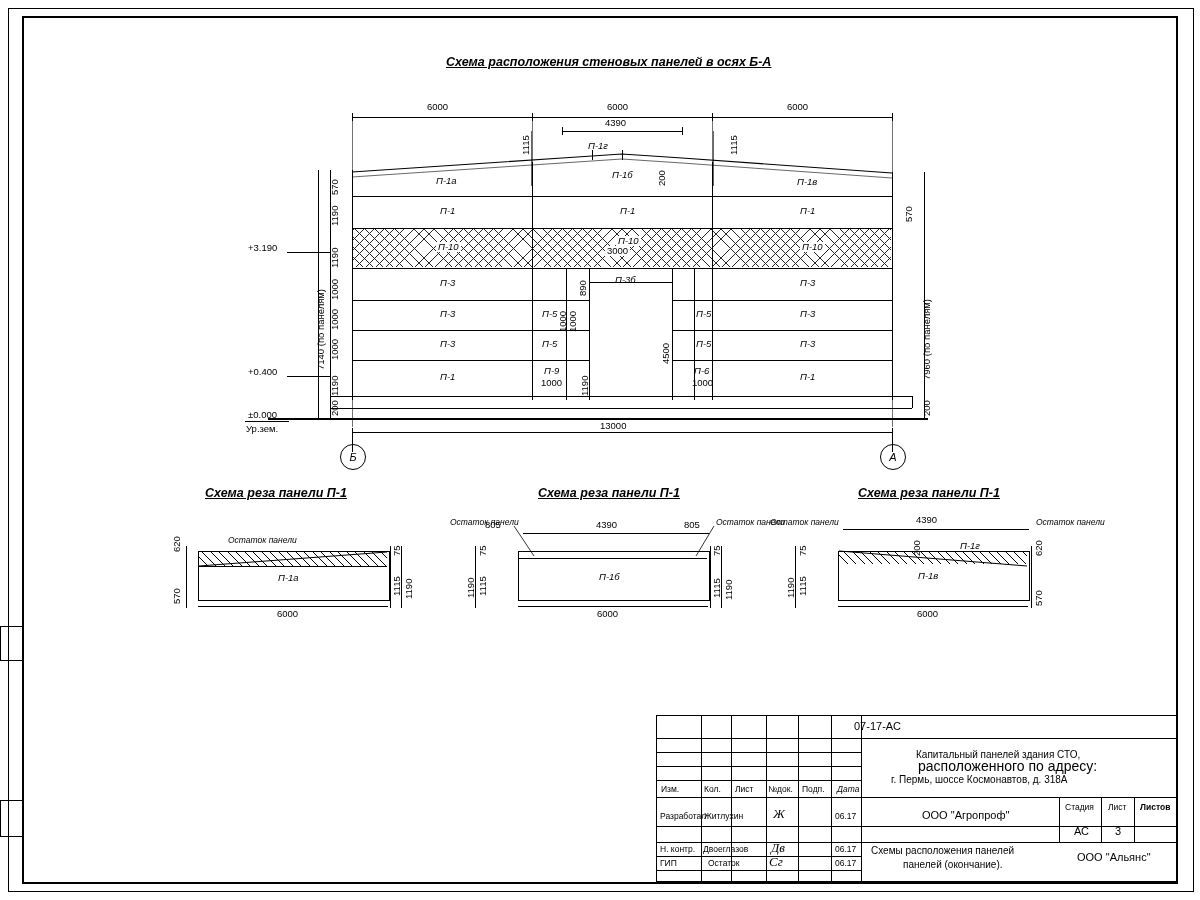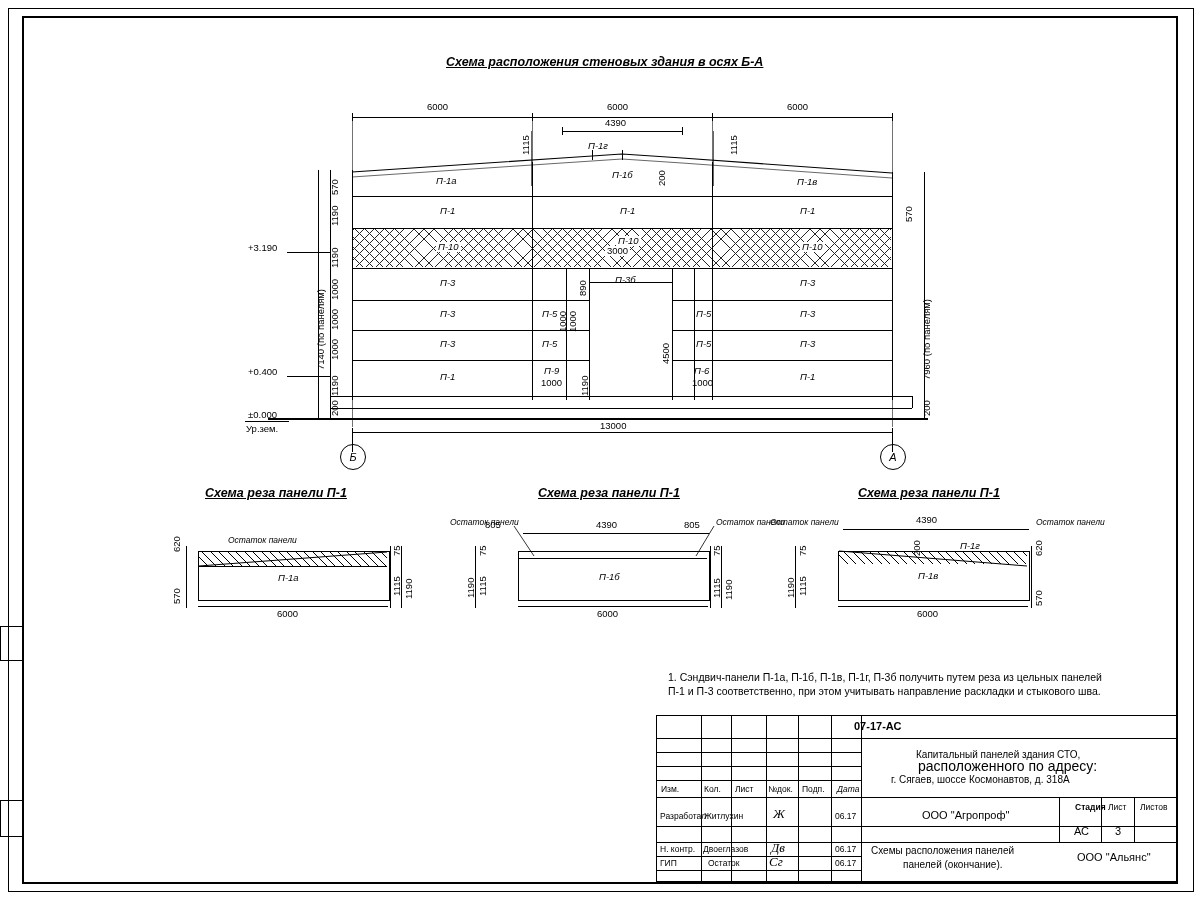"Схема расположения стеновых здания в" div.txt { text: здания -> панелей }
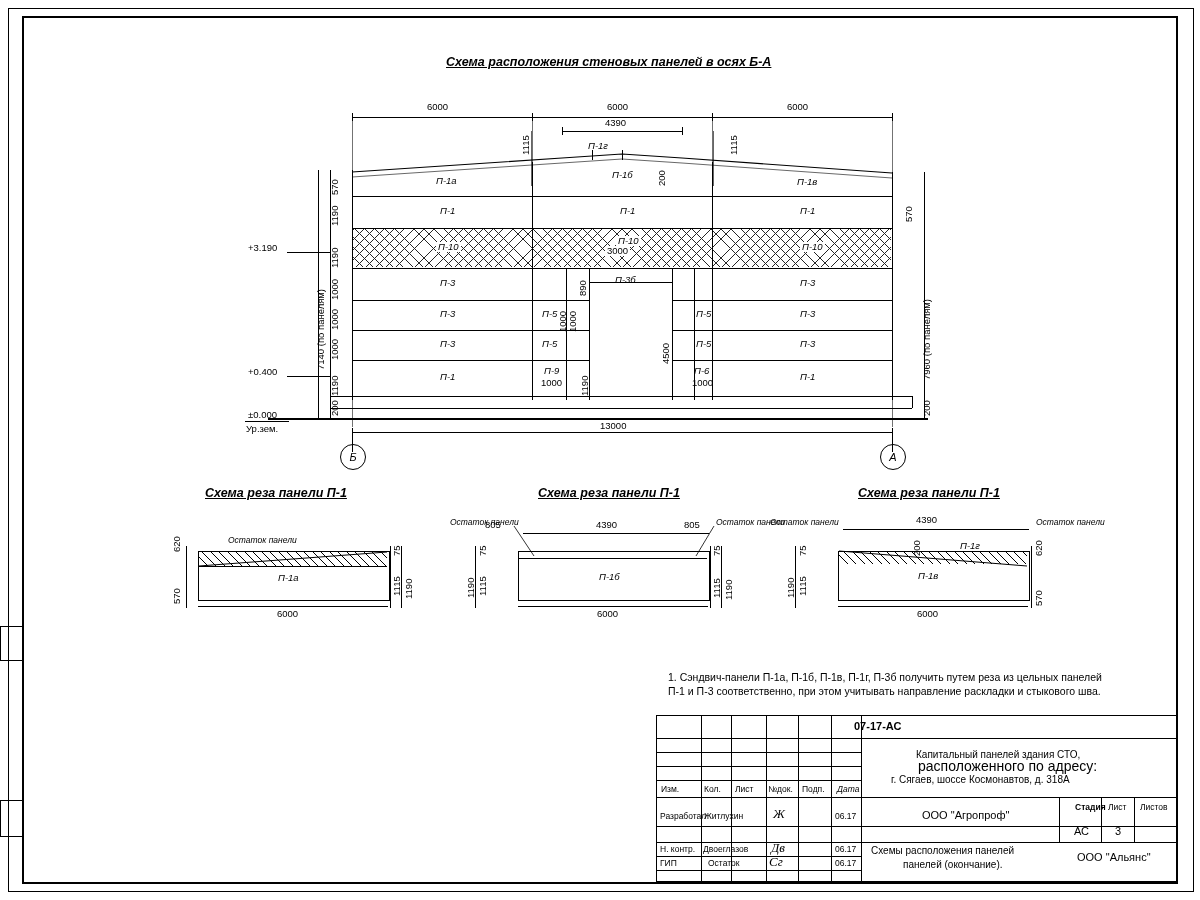"1. Сэндвич-панели П-1а, П-1б, П-1в," div.note { html: <div>1. Сэндвич-панели П-1а, П-1б, П-1в, П-1г, П-3б получить путем реза из цельных панелей П-1 и П-3 соответственно, при этом учитывать направление раскладки и стыкового шва.</div> -> none }
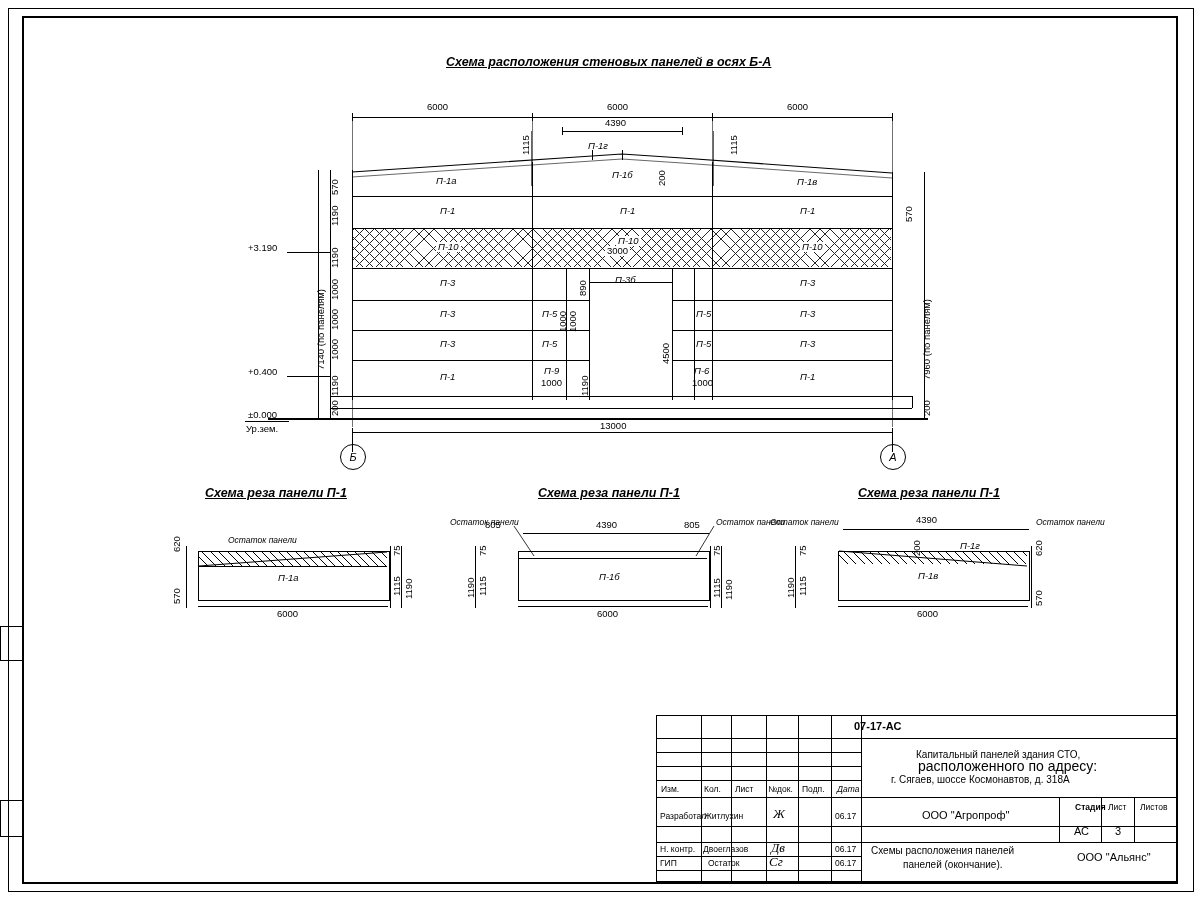"07-17-АС" .bold { font-weight: bold -> normal }
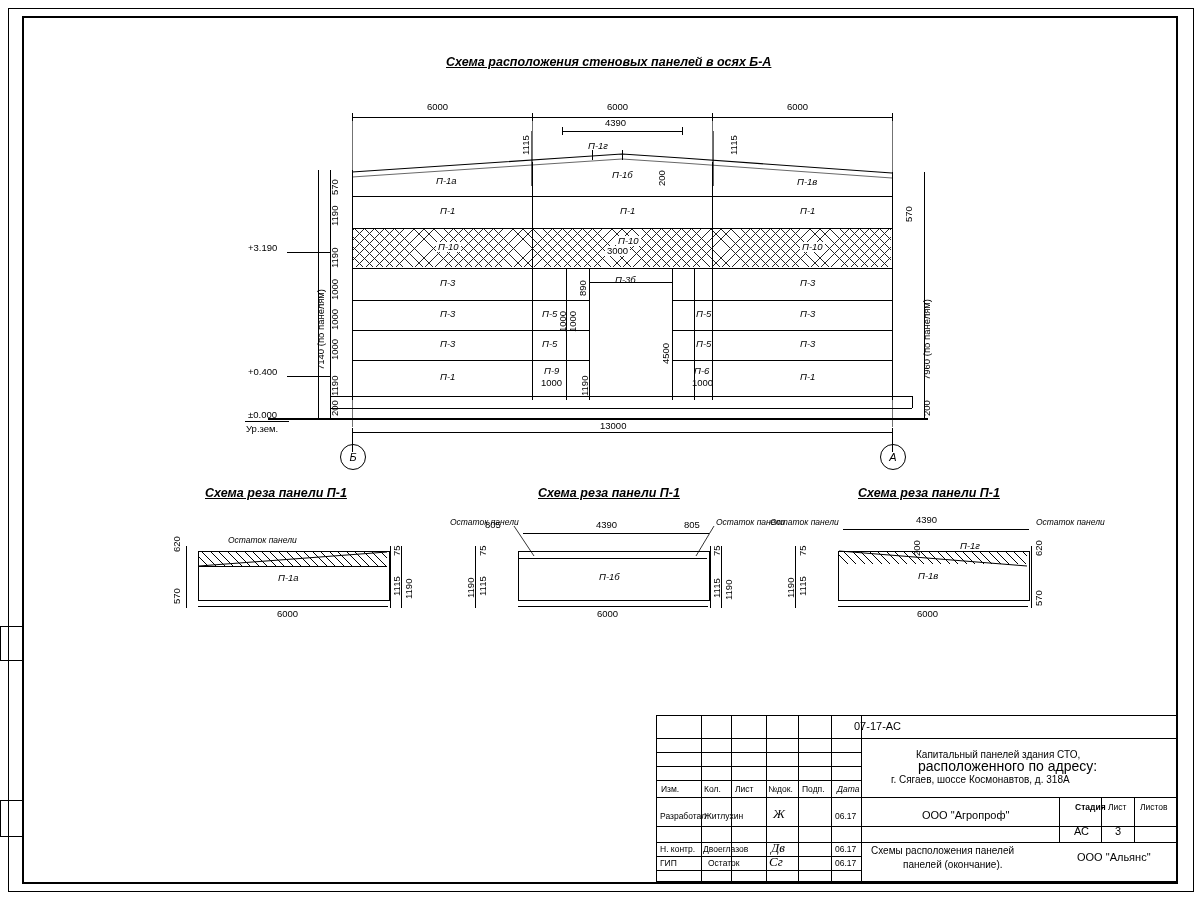"г. Сягаев, шоссе Космонавтов, д." div.txt { text: Сягаев -> Пермь }
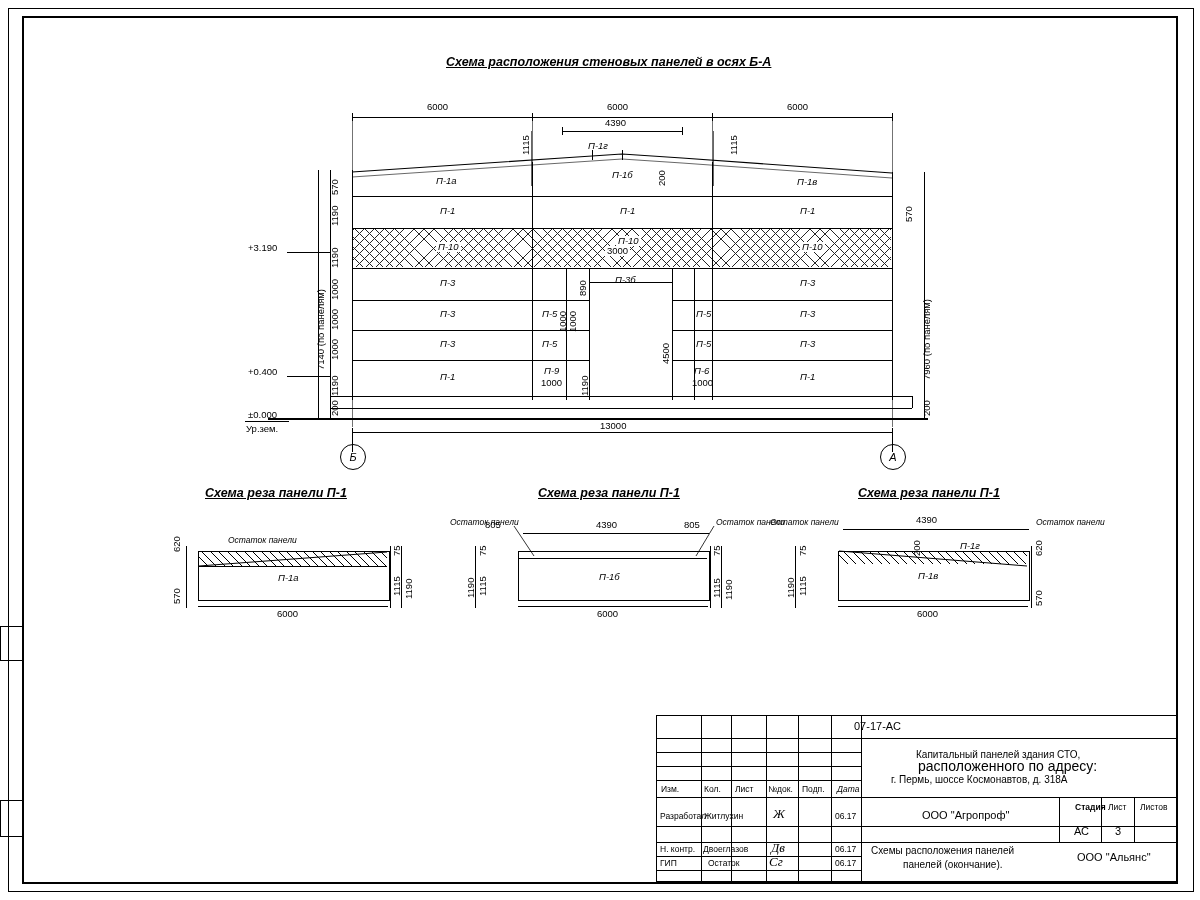"Стадия" div.txt { font-weight: bold -> none; left: 419px -> 409px }
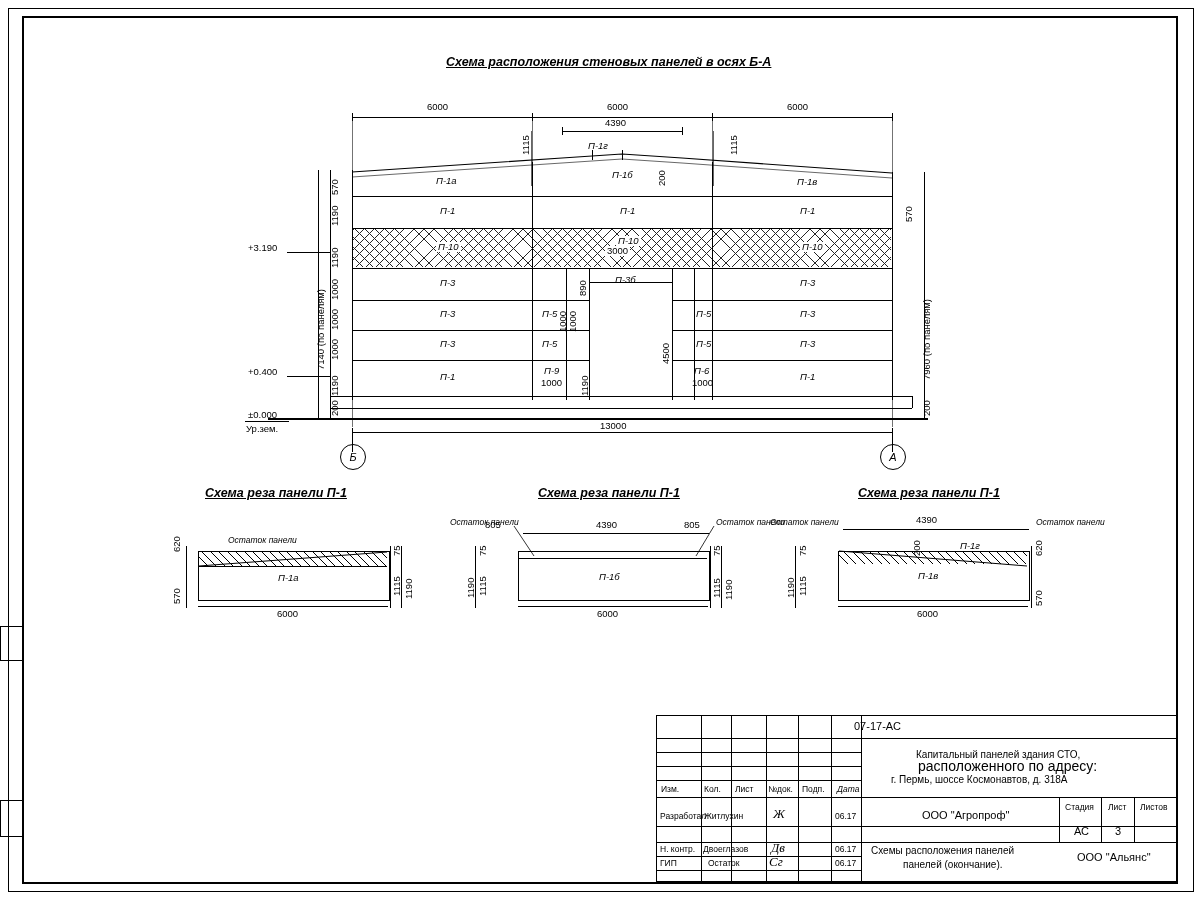"Листов" div.txt { font-weight: none -> bold }
